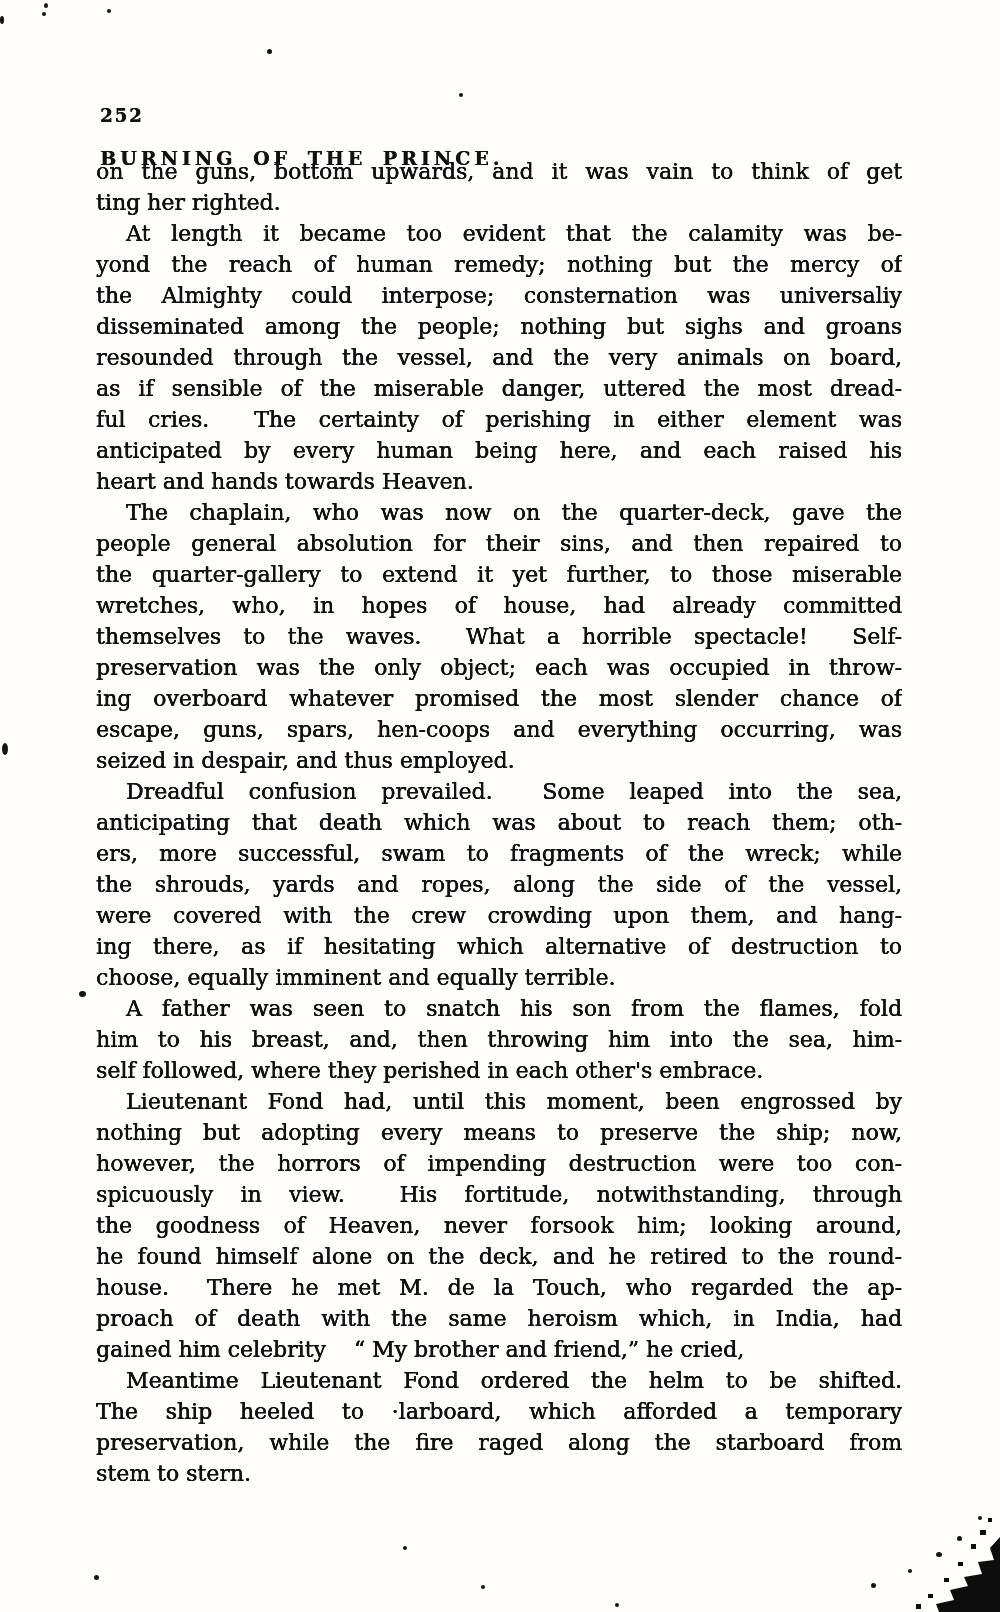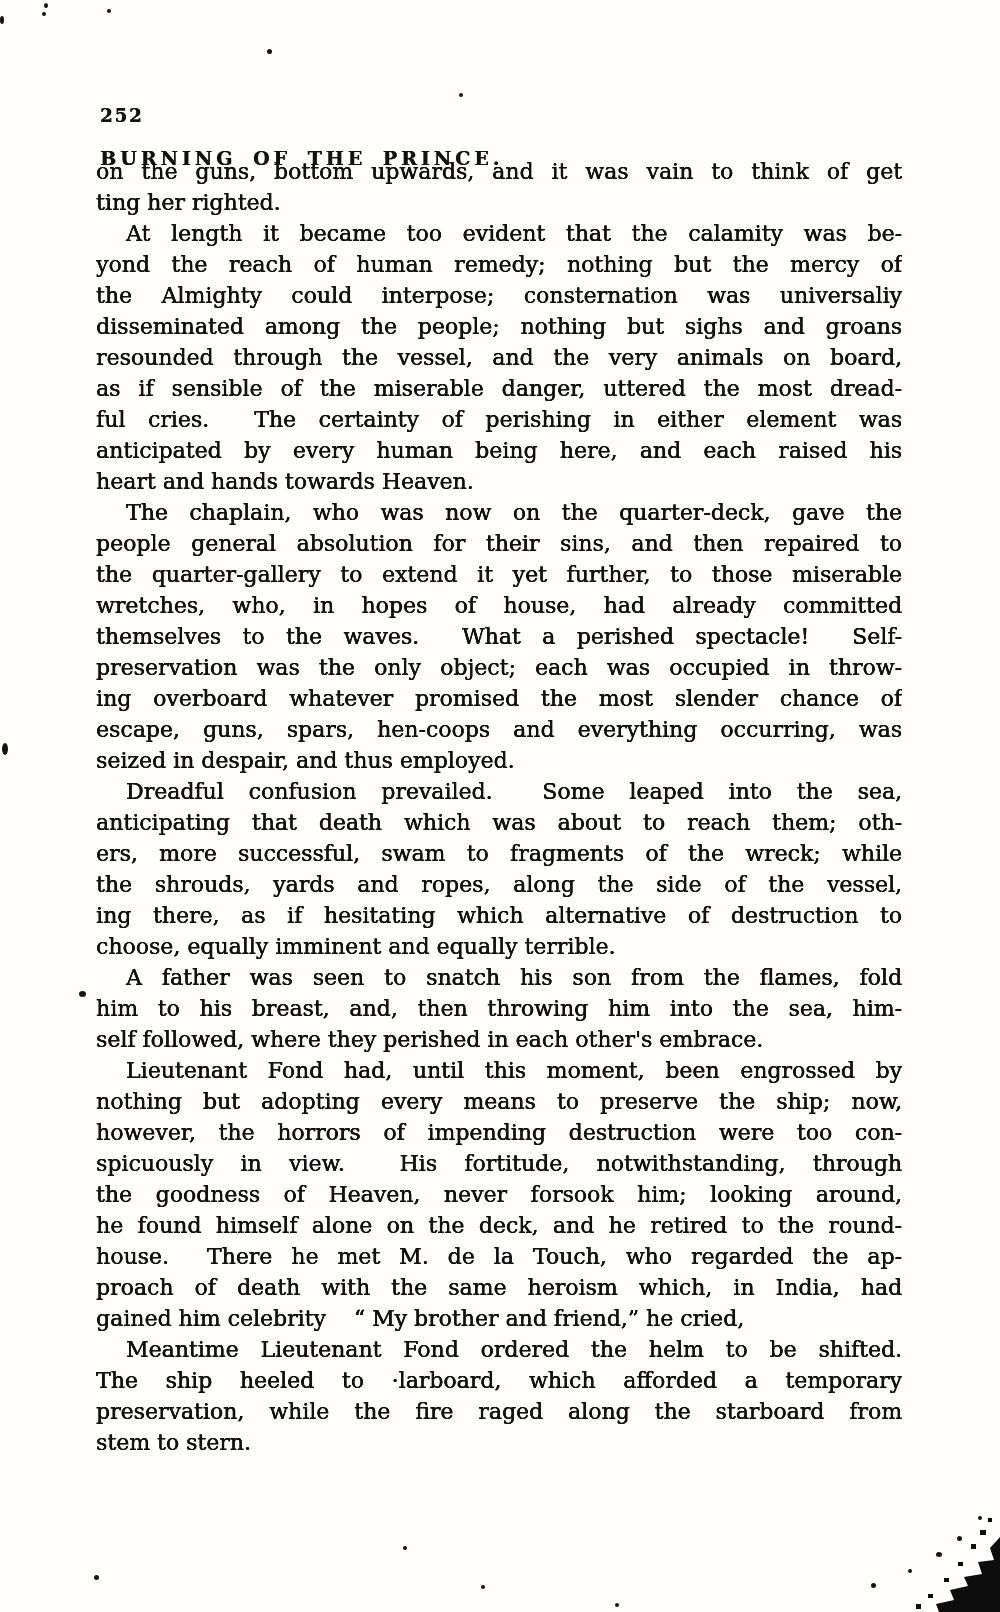"themselves to the waves. What" div.line { text: perished -> horrible }
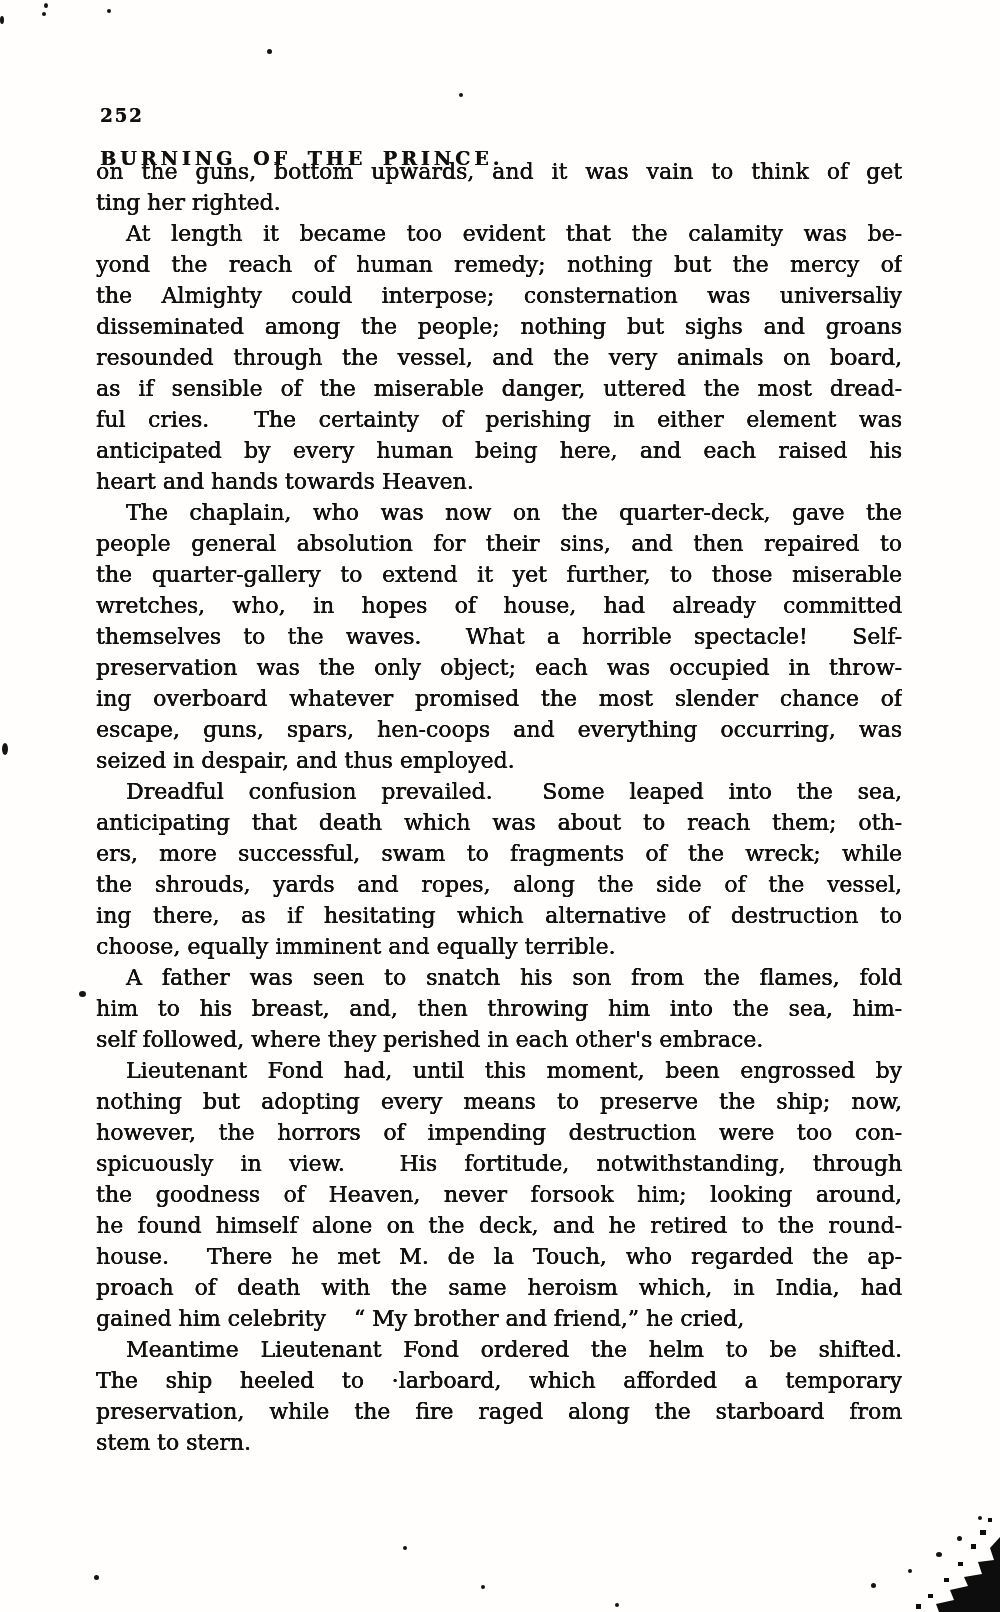"were covered with the crew" div.line { html: none -> <div>were covered with the crew crowding upon them, and hang-</div> }
